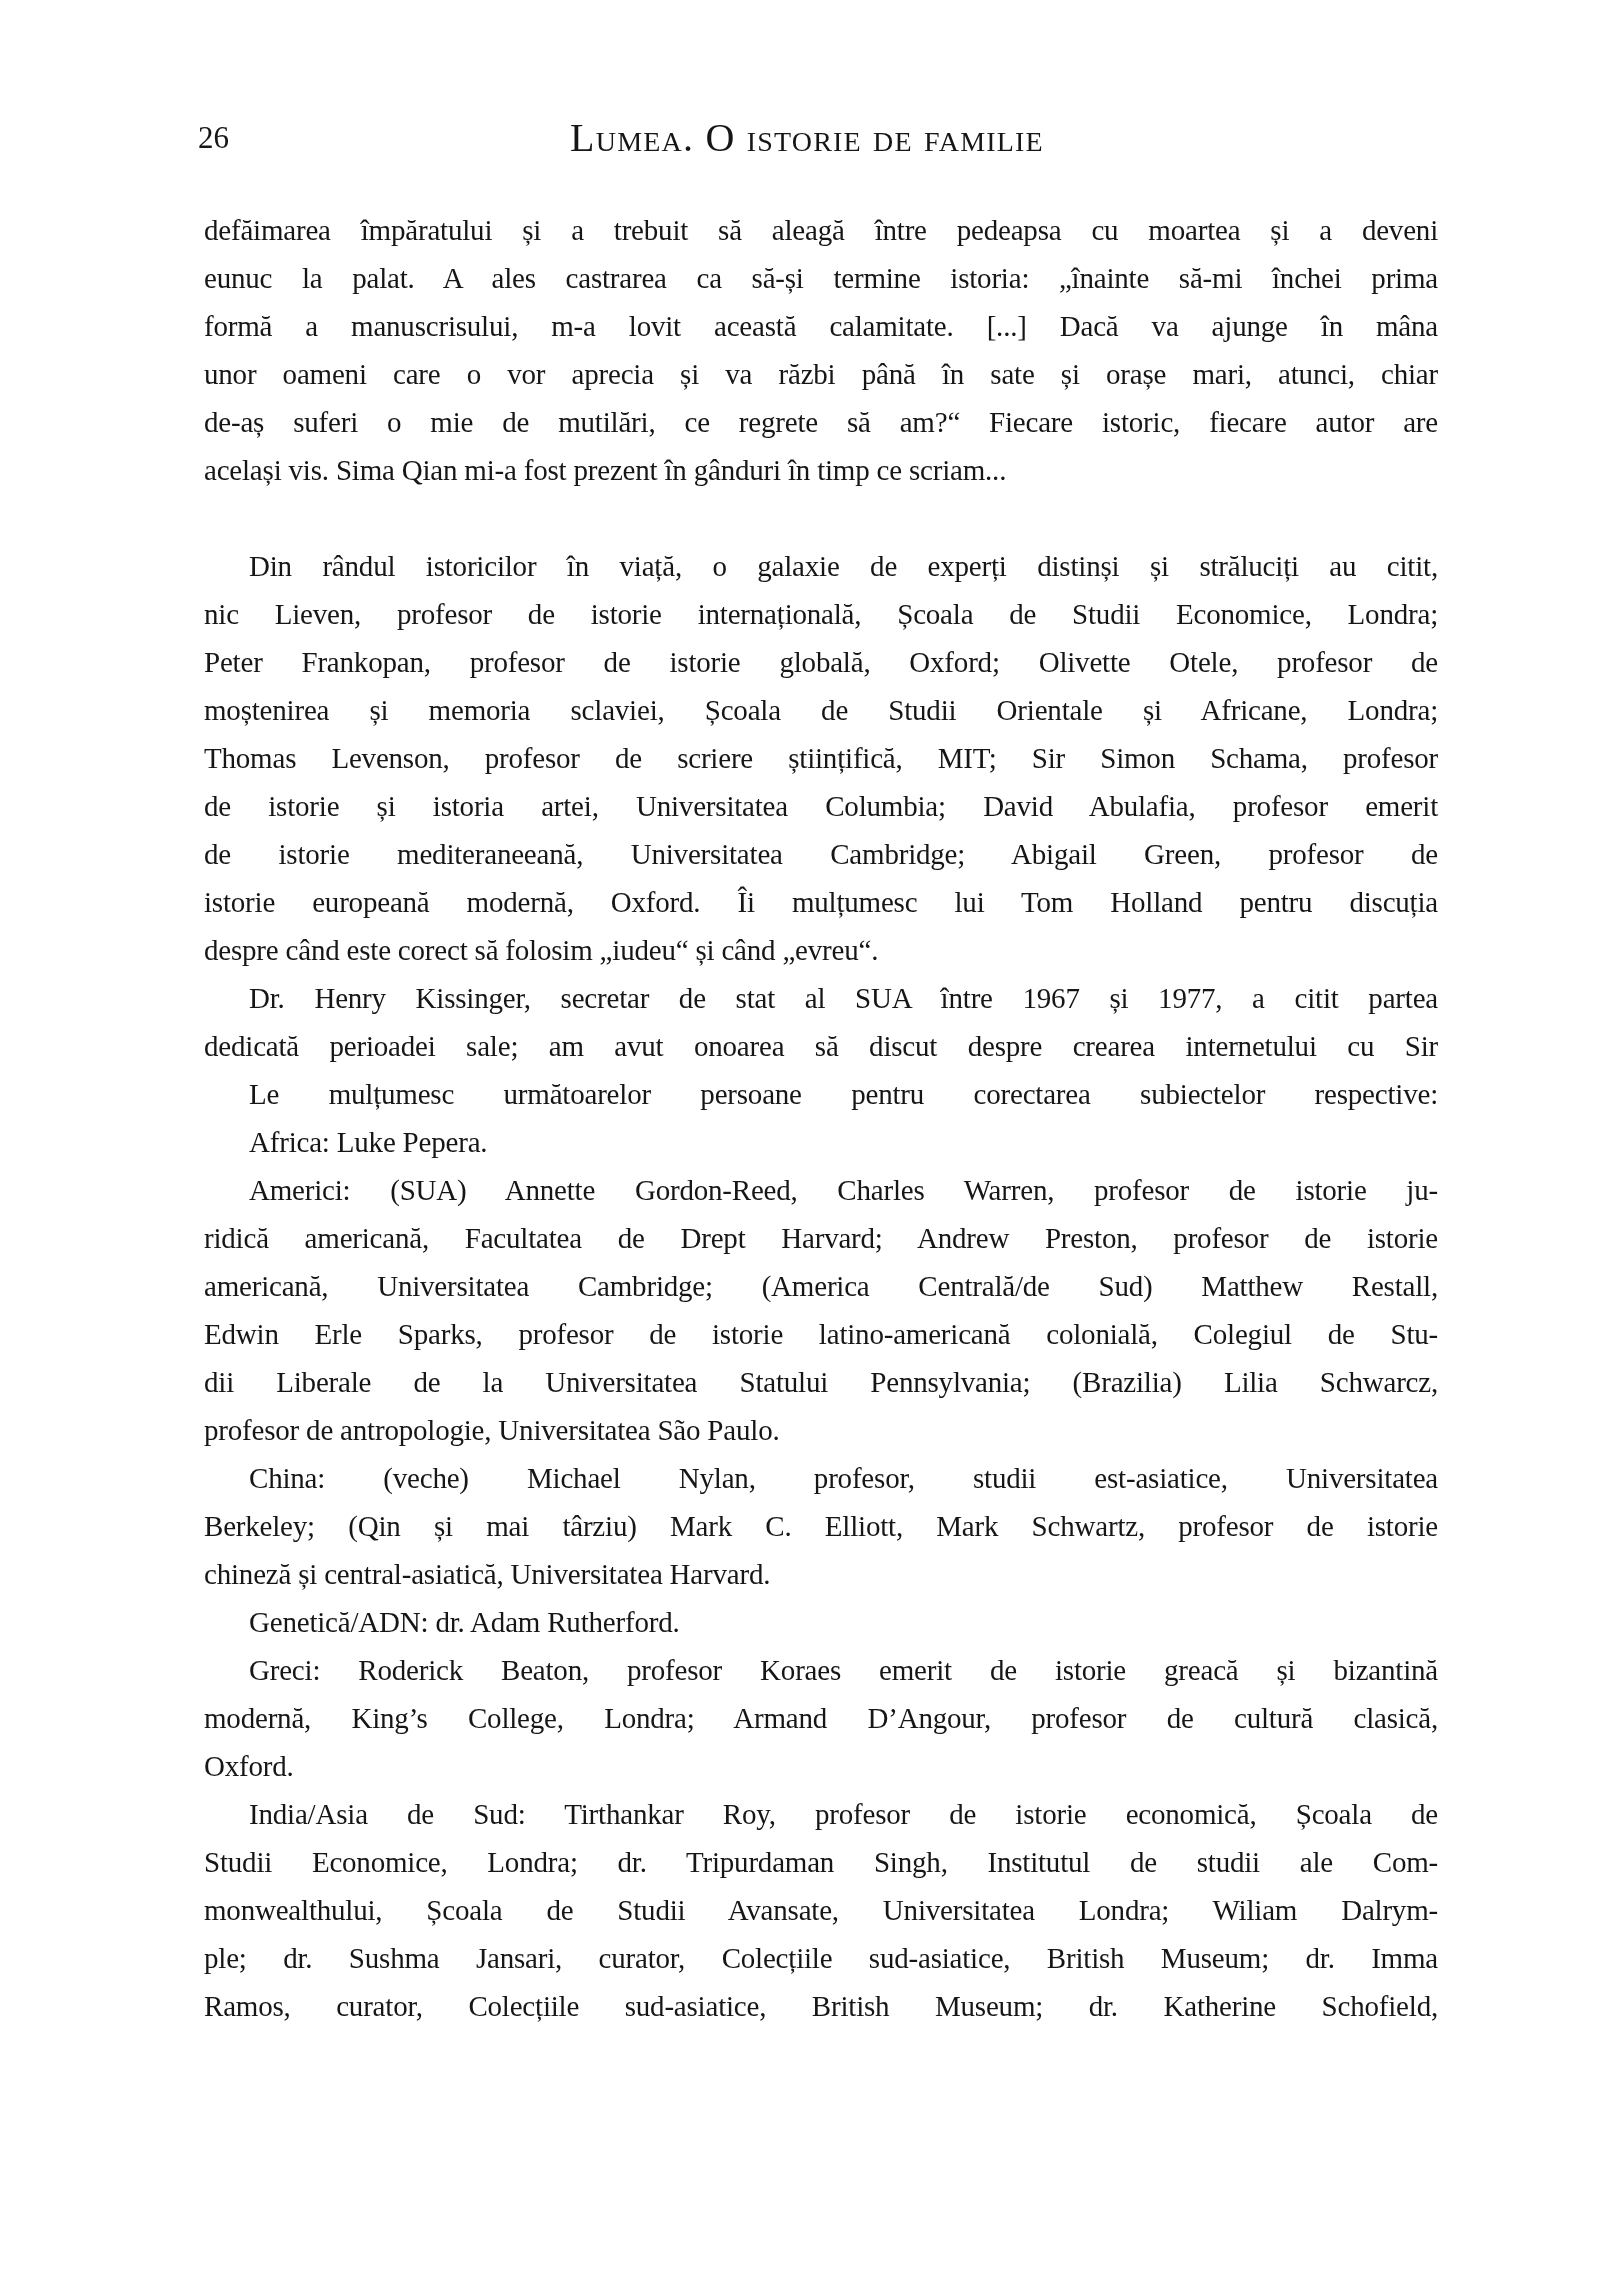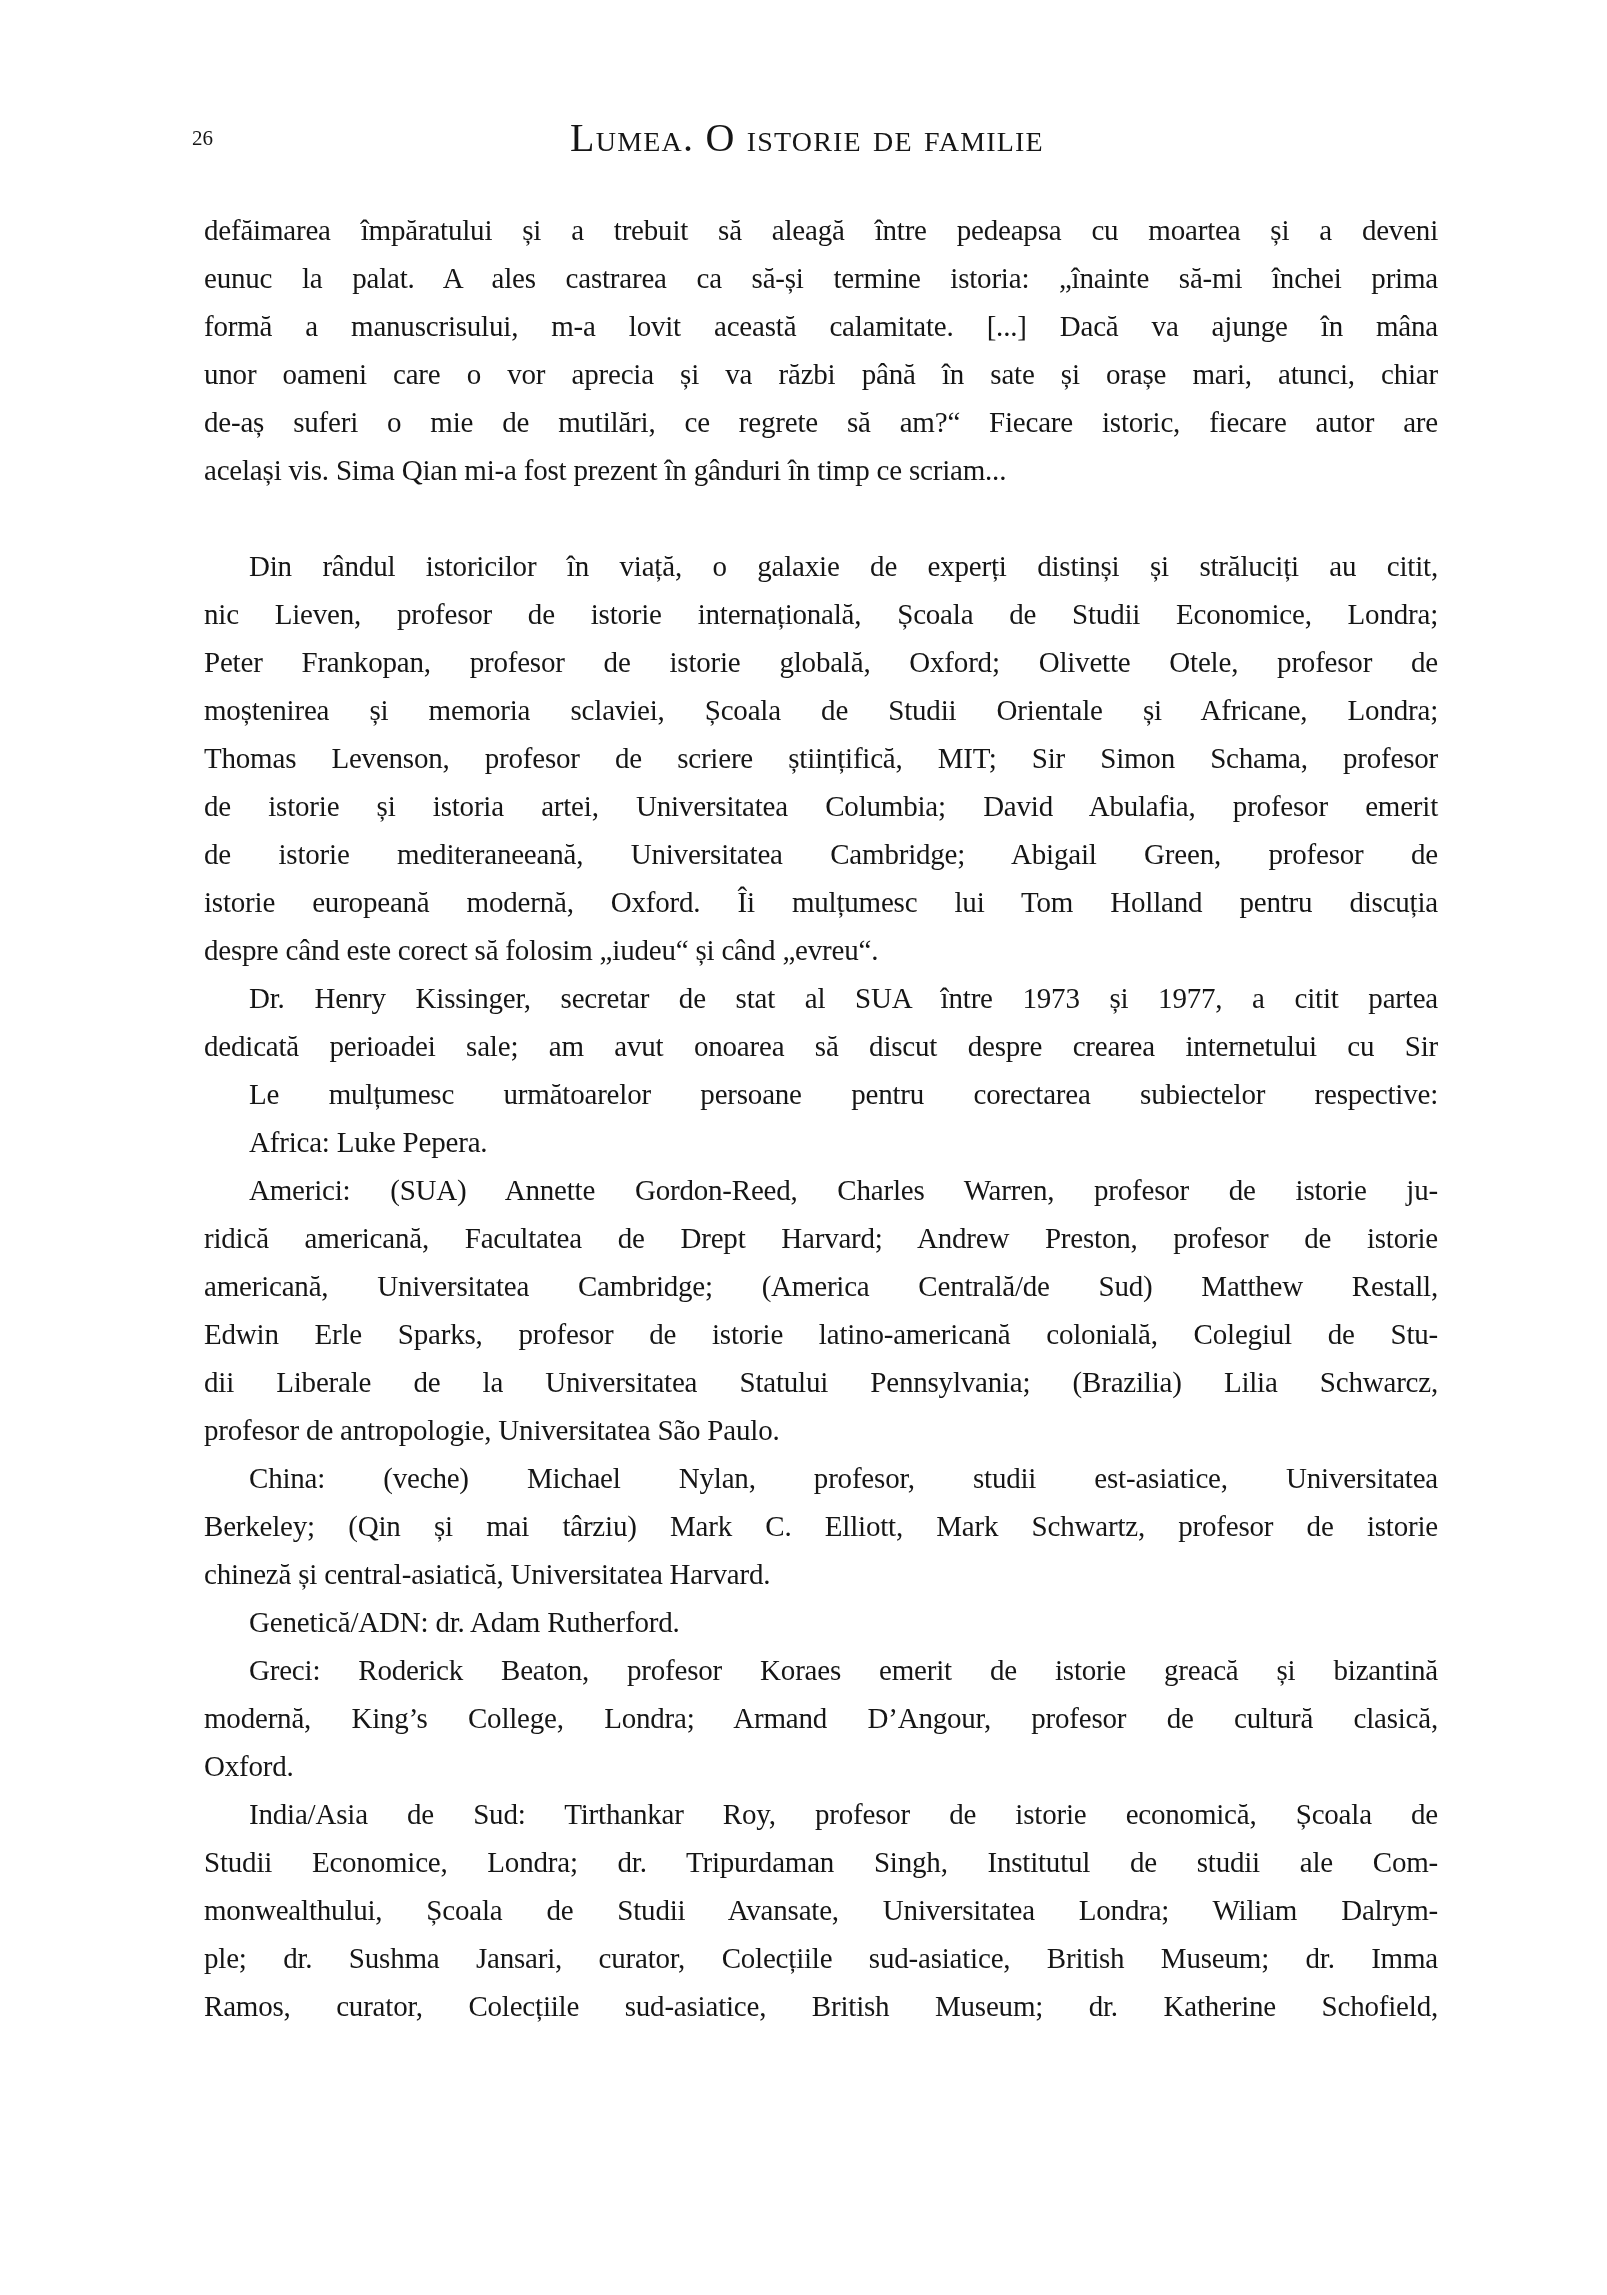"26" .page-number { font-size: 21px -> 31px; left: 2px -> 8px }
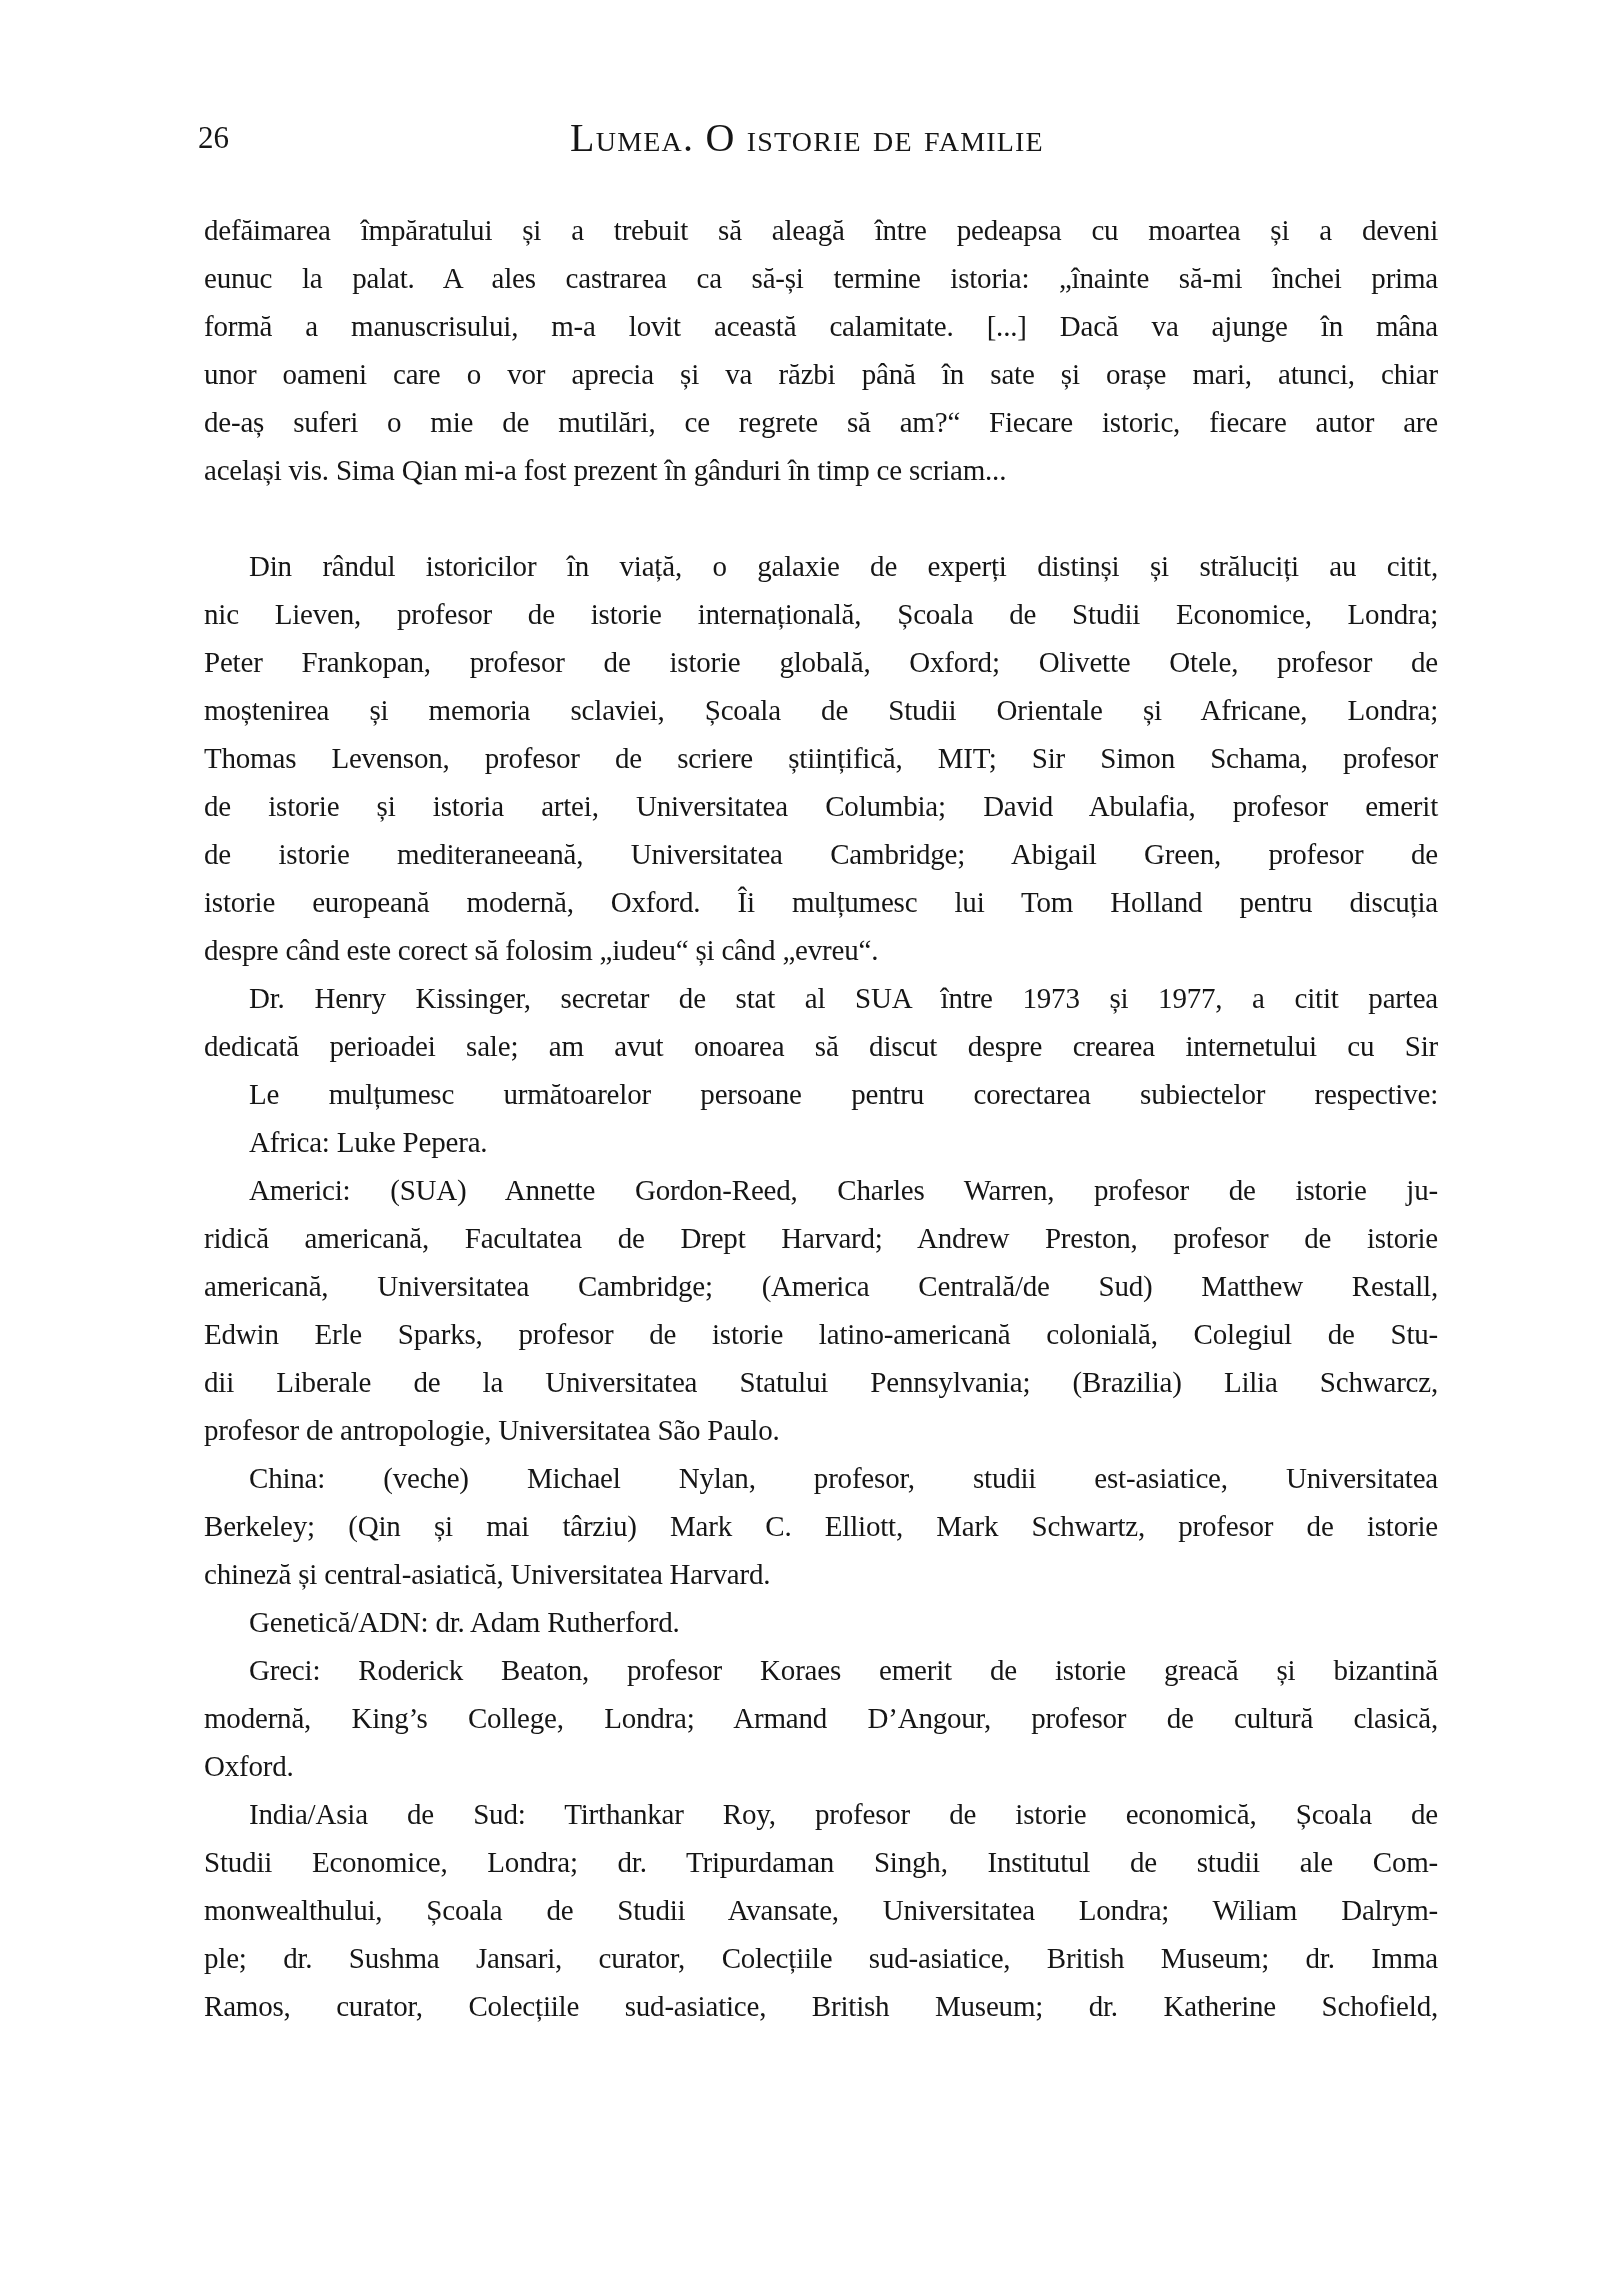"Dr. Henry Kissinger, secretar de" div.line { text: 1973 -> 1967 }
